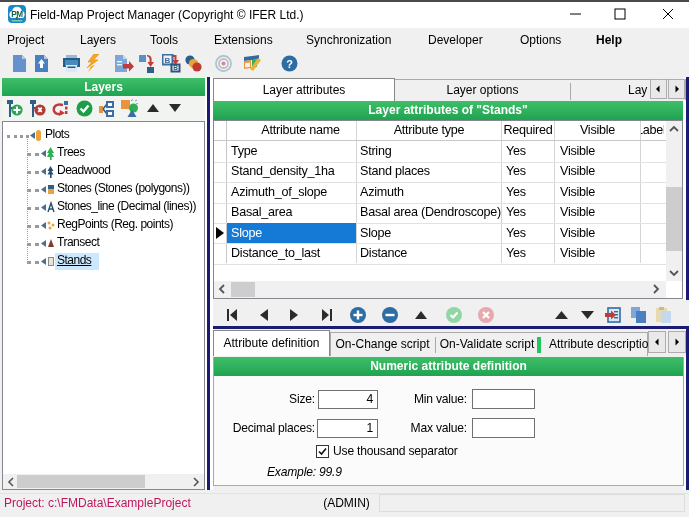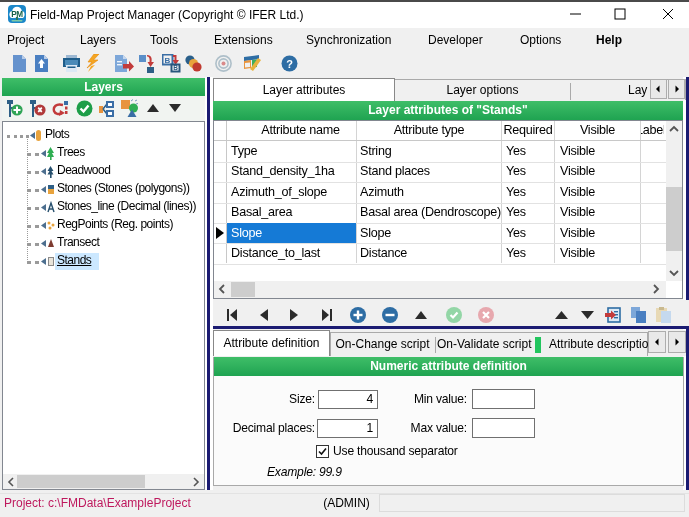"On-Validate script" div.abs { border-right: 6px solid #22c55e -> 4px solid #22c55e; text-align: none -> center }
